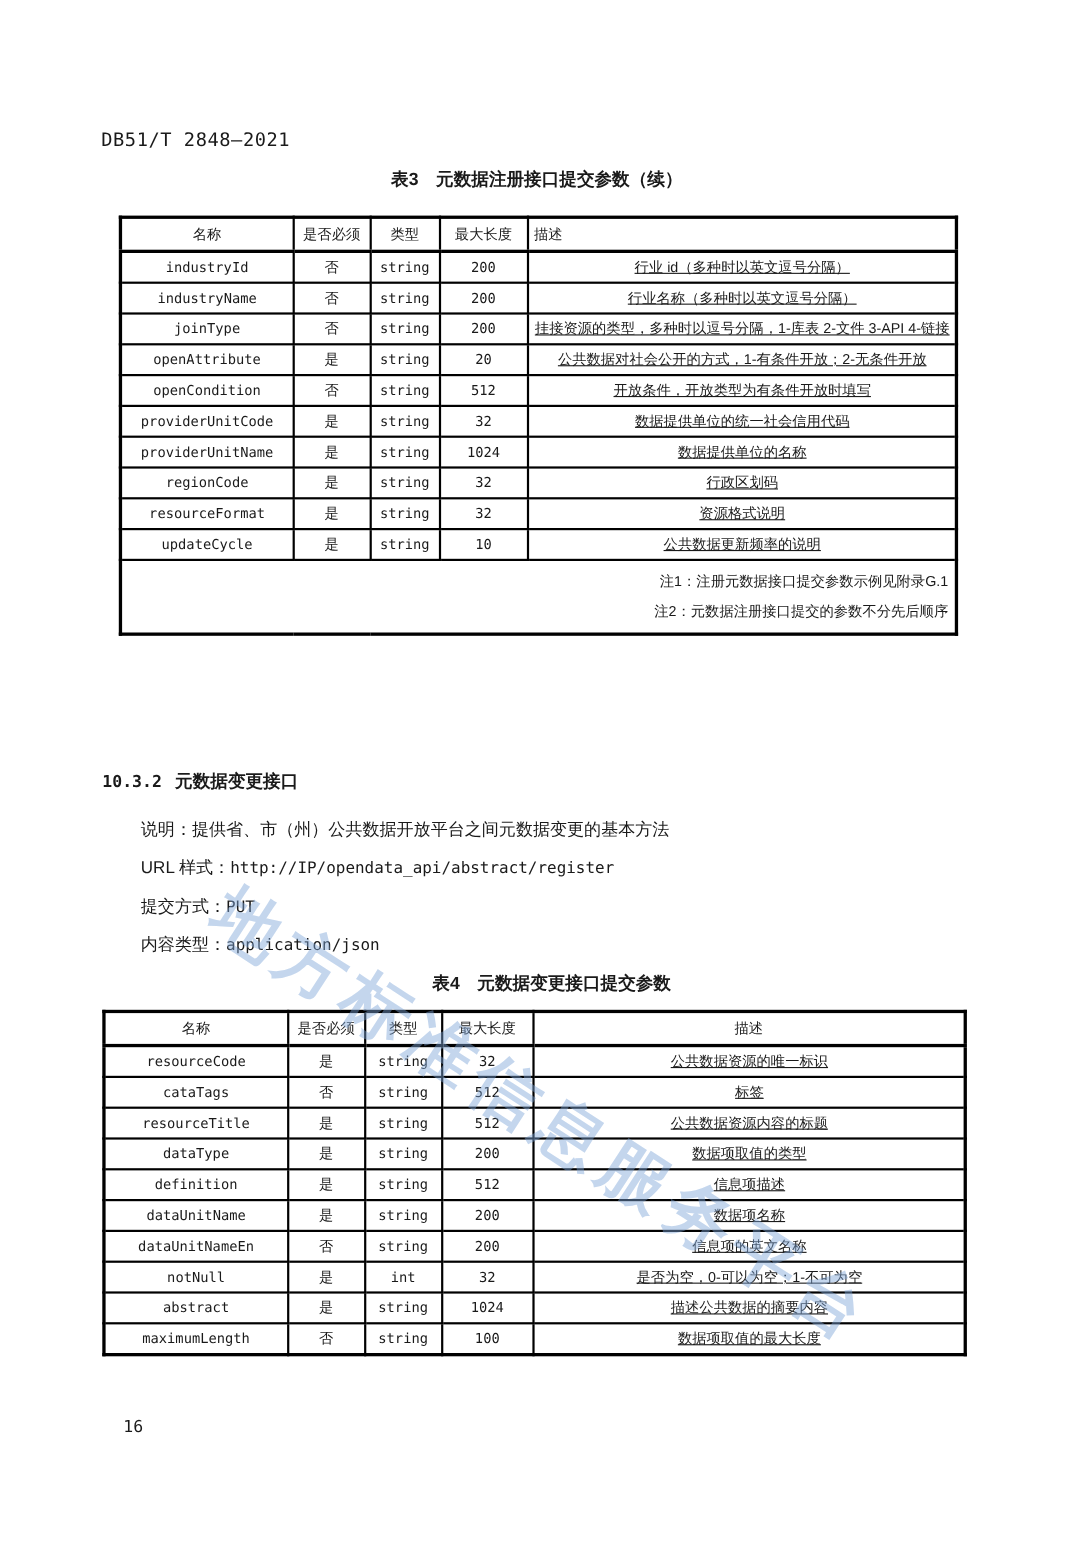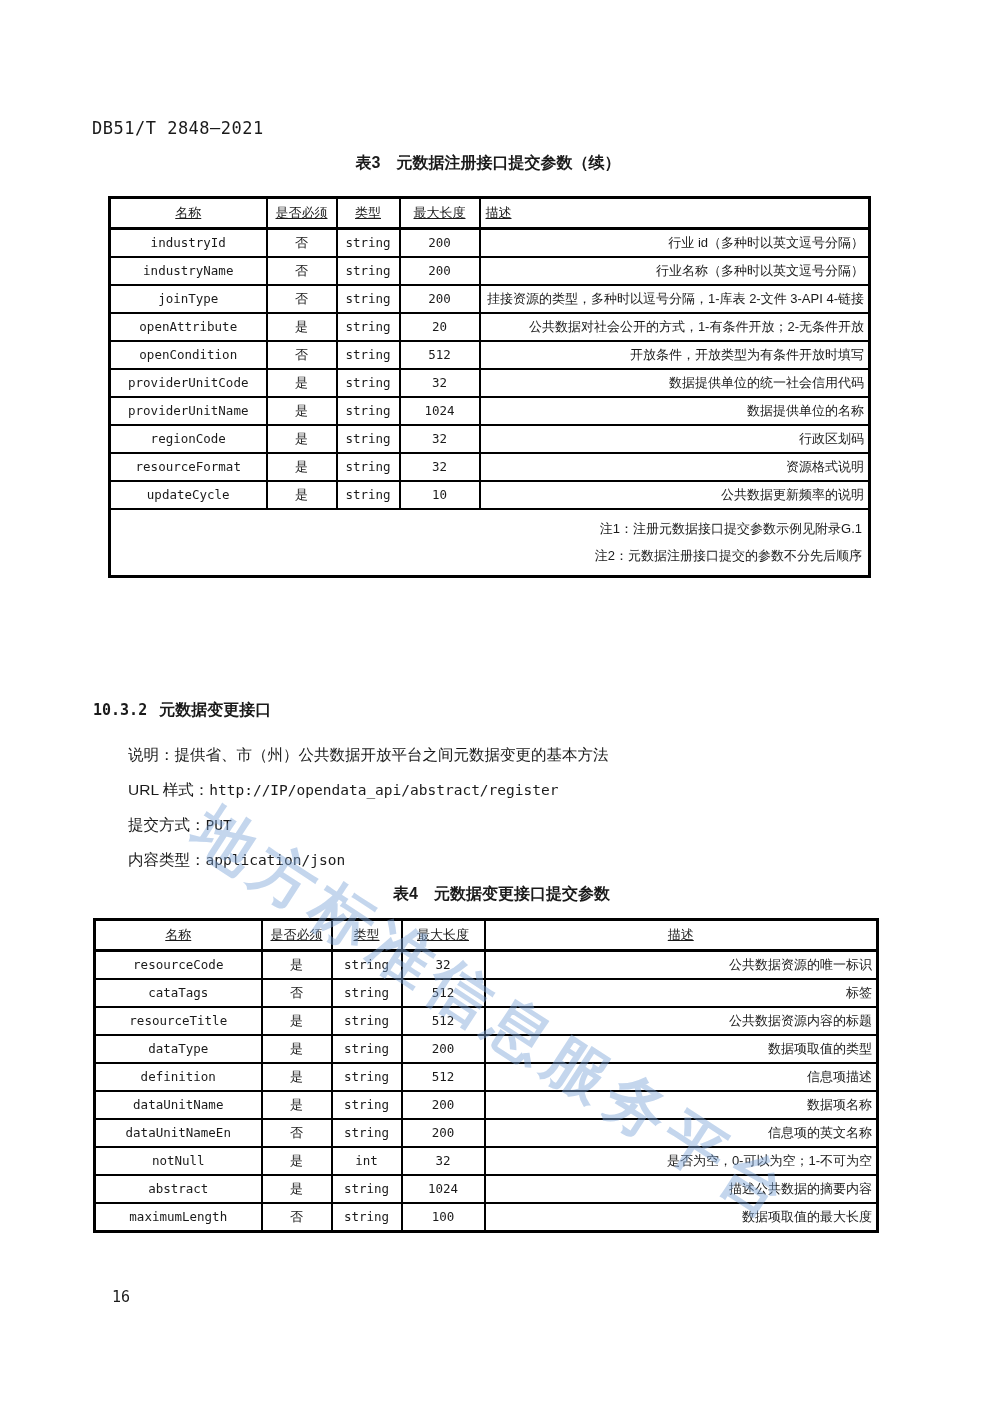"名称" th { text-decoration: underline -> none }
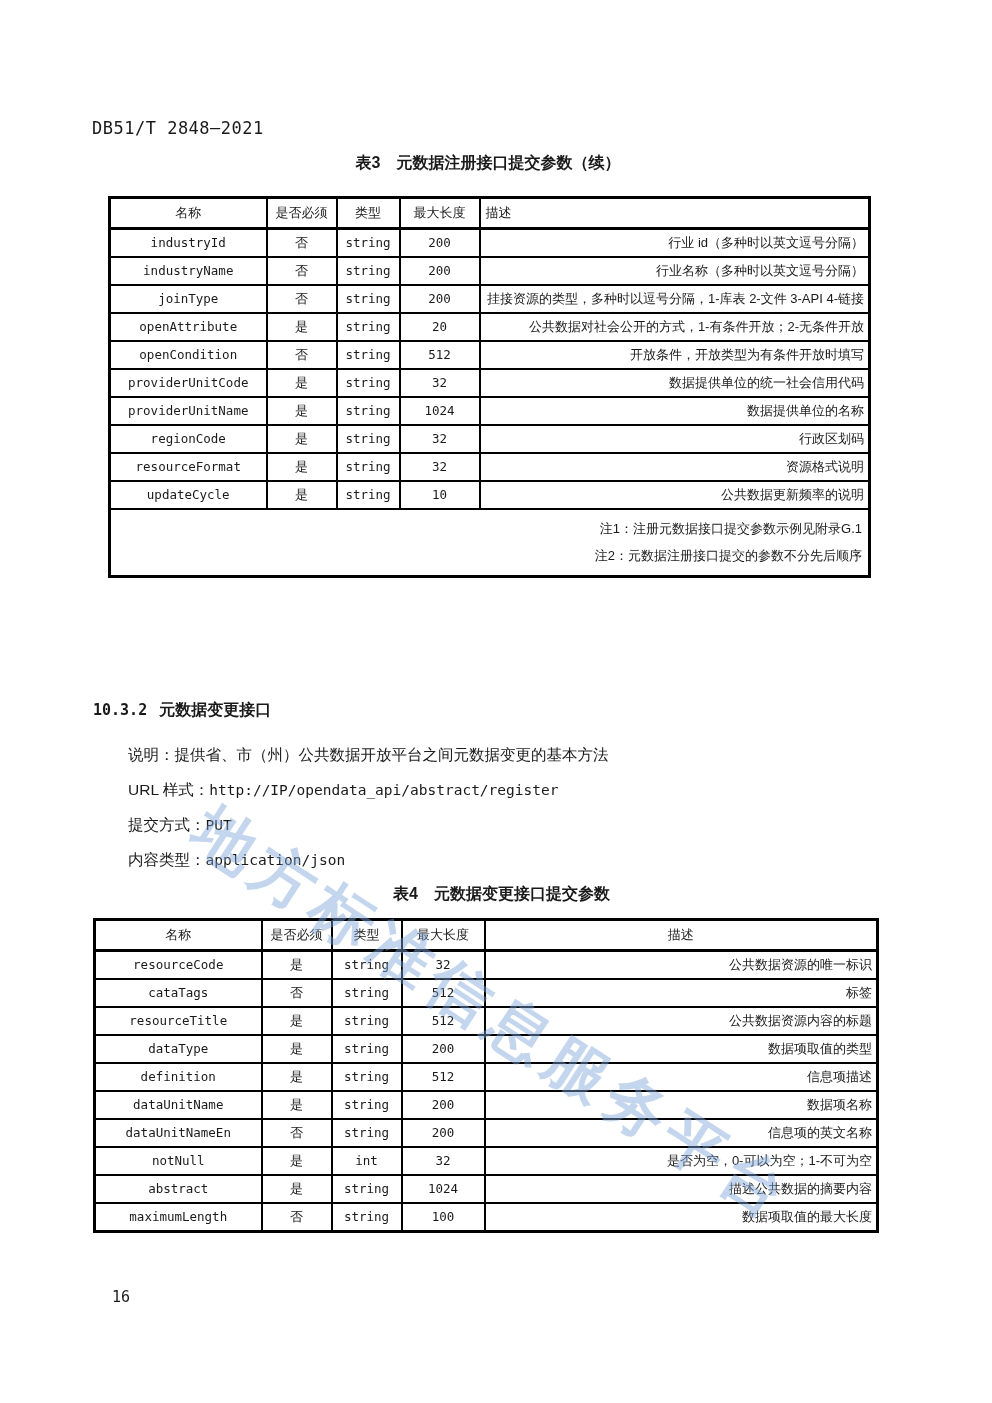"行业 id（多种时以英文逗号分隔）" td.desc { text-align: right -> center; text-decoration: none -> underline }
